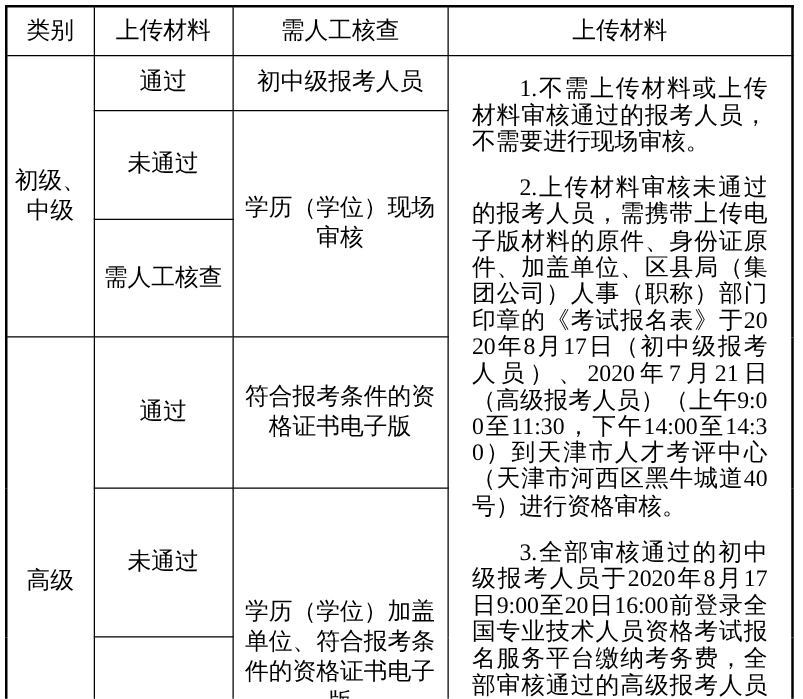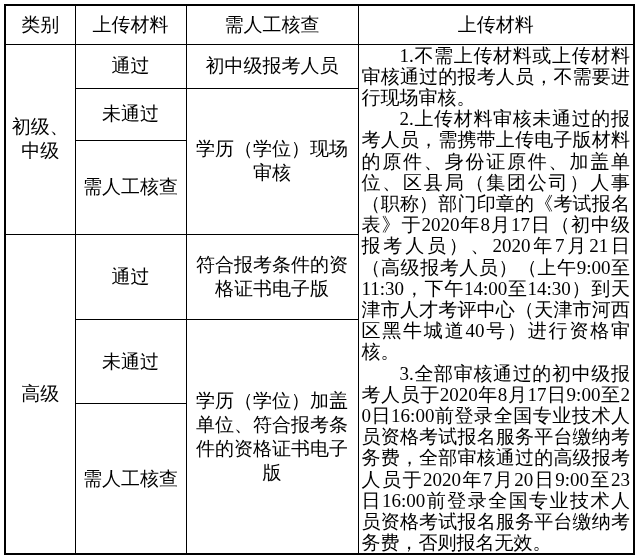"1.不需上传材料或上传材料审核通过的报考人员，不需要进行现场审核。" td.onsite-cell p { margin: 0 -> 16px }
